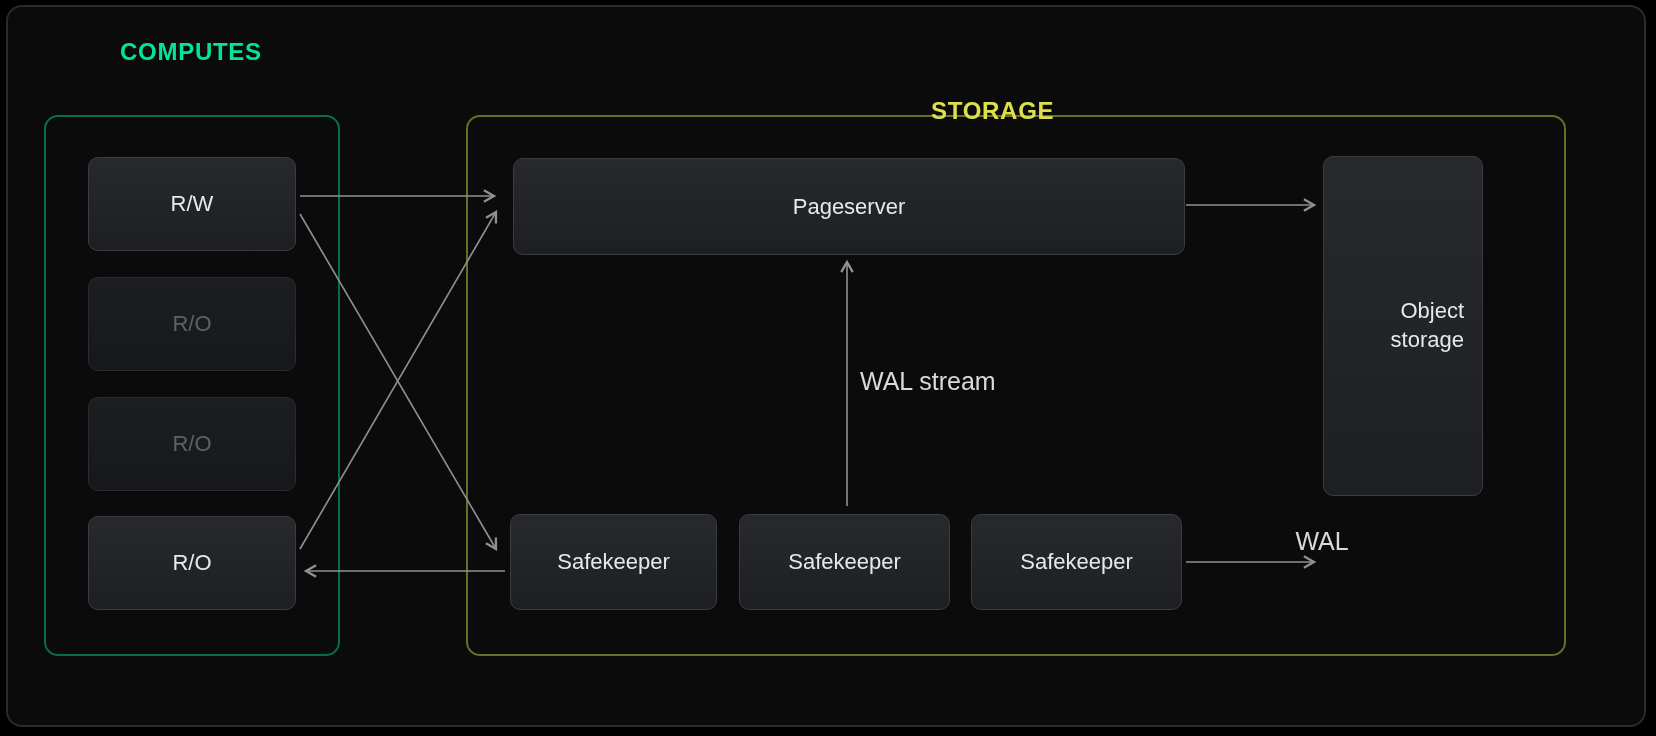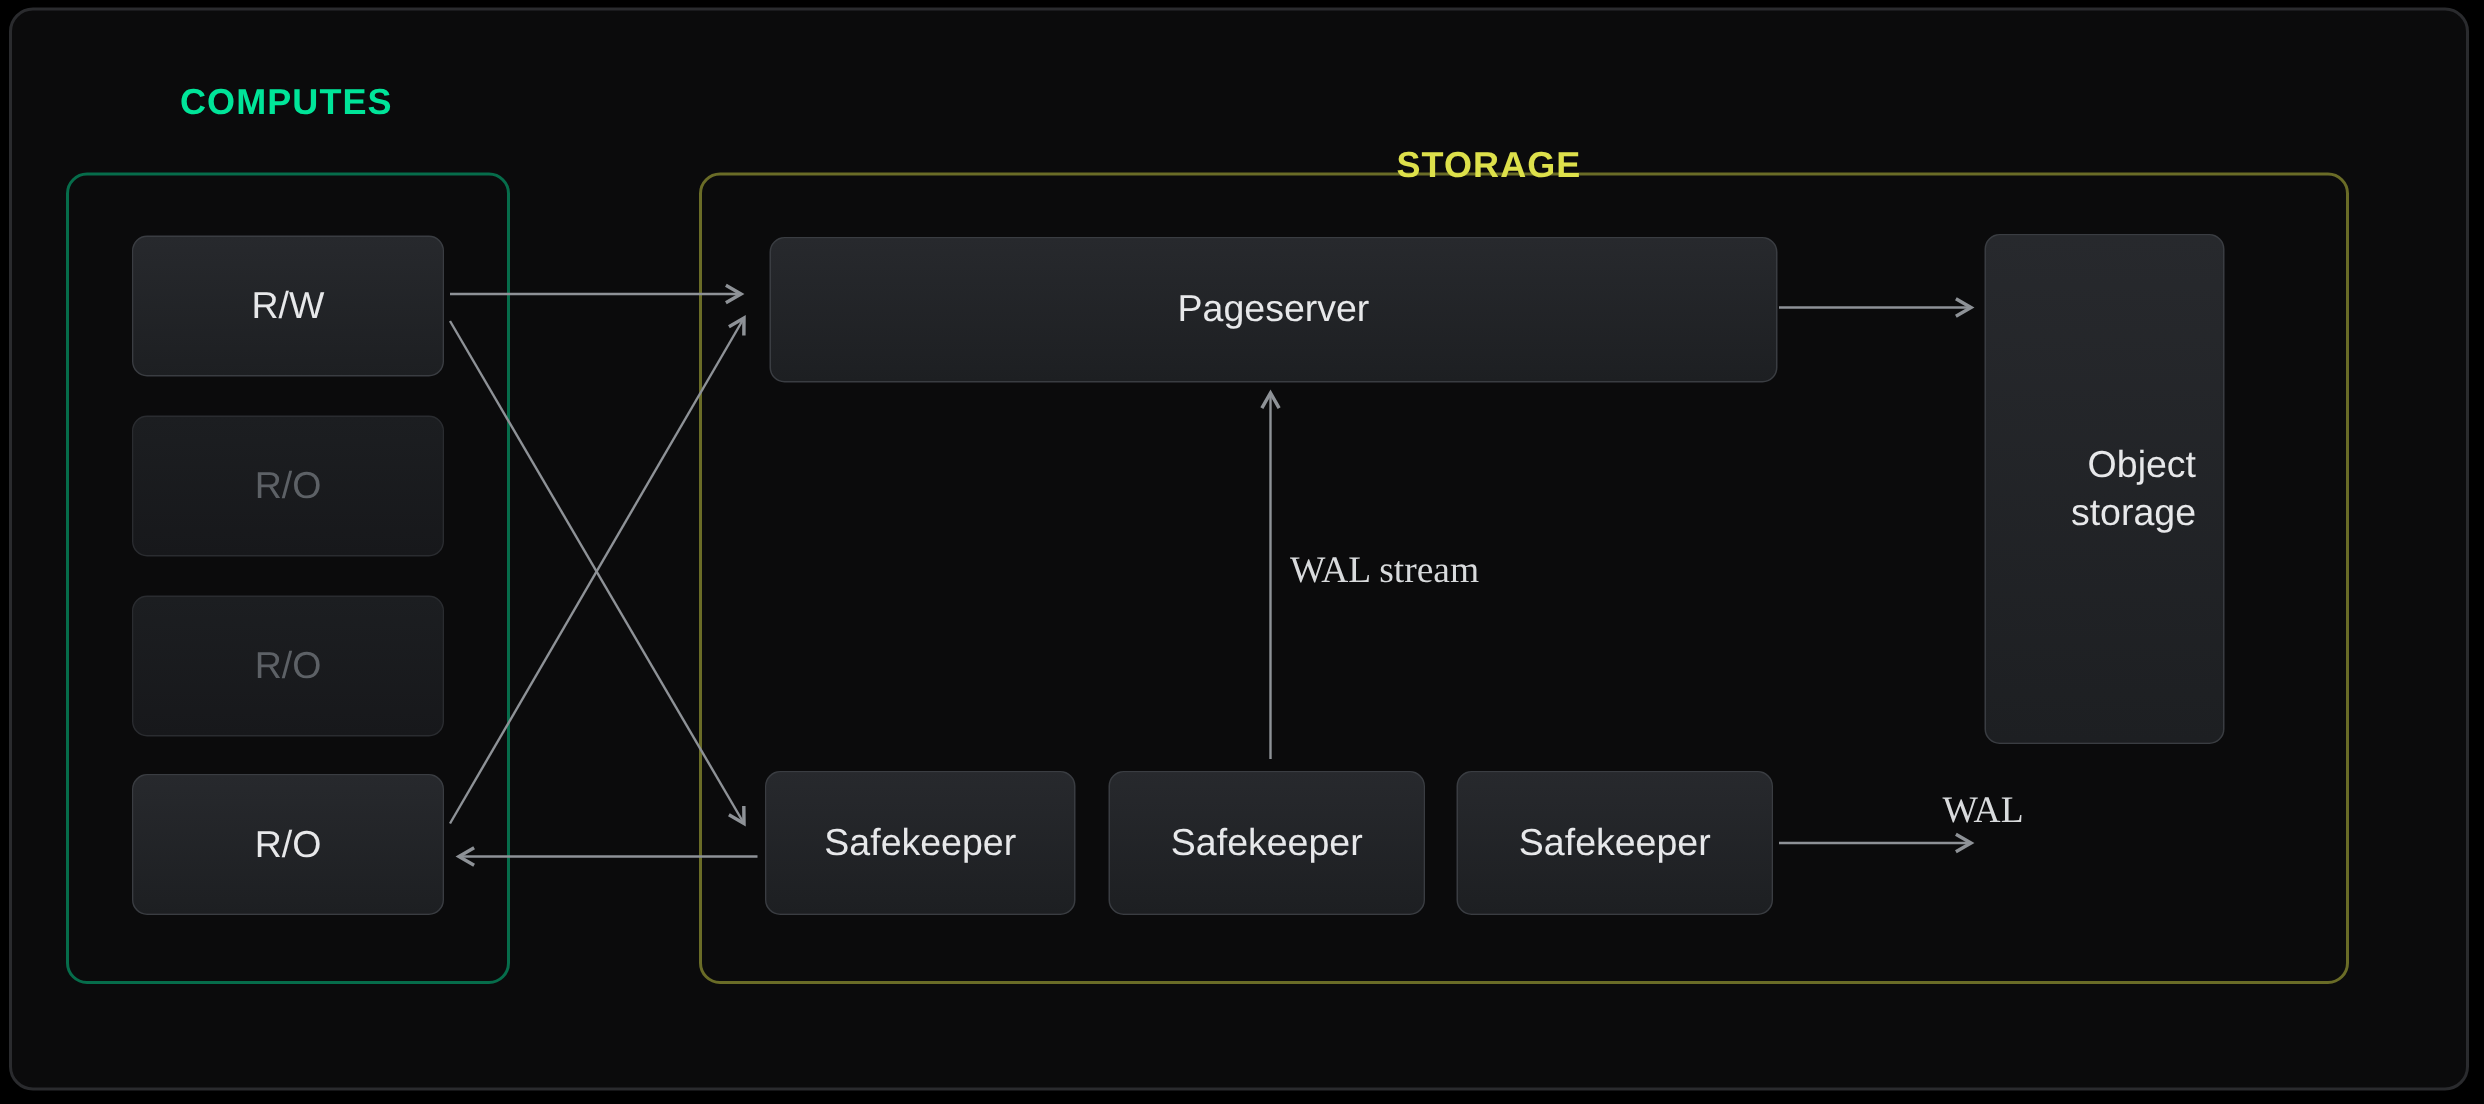"COMPUTES" .computes-title { top: 55px -> 38px }
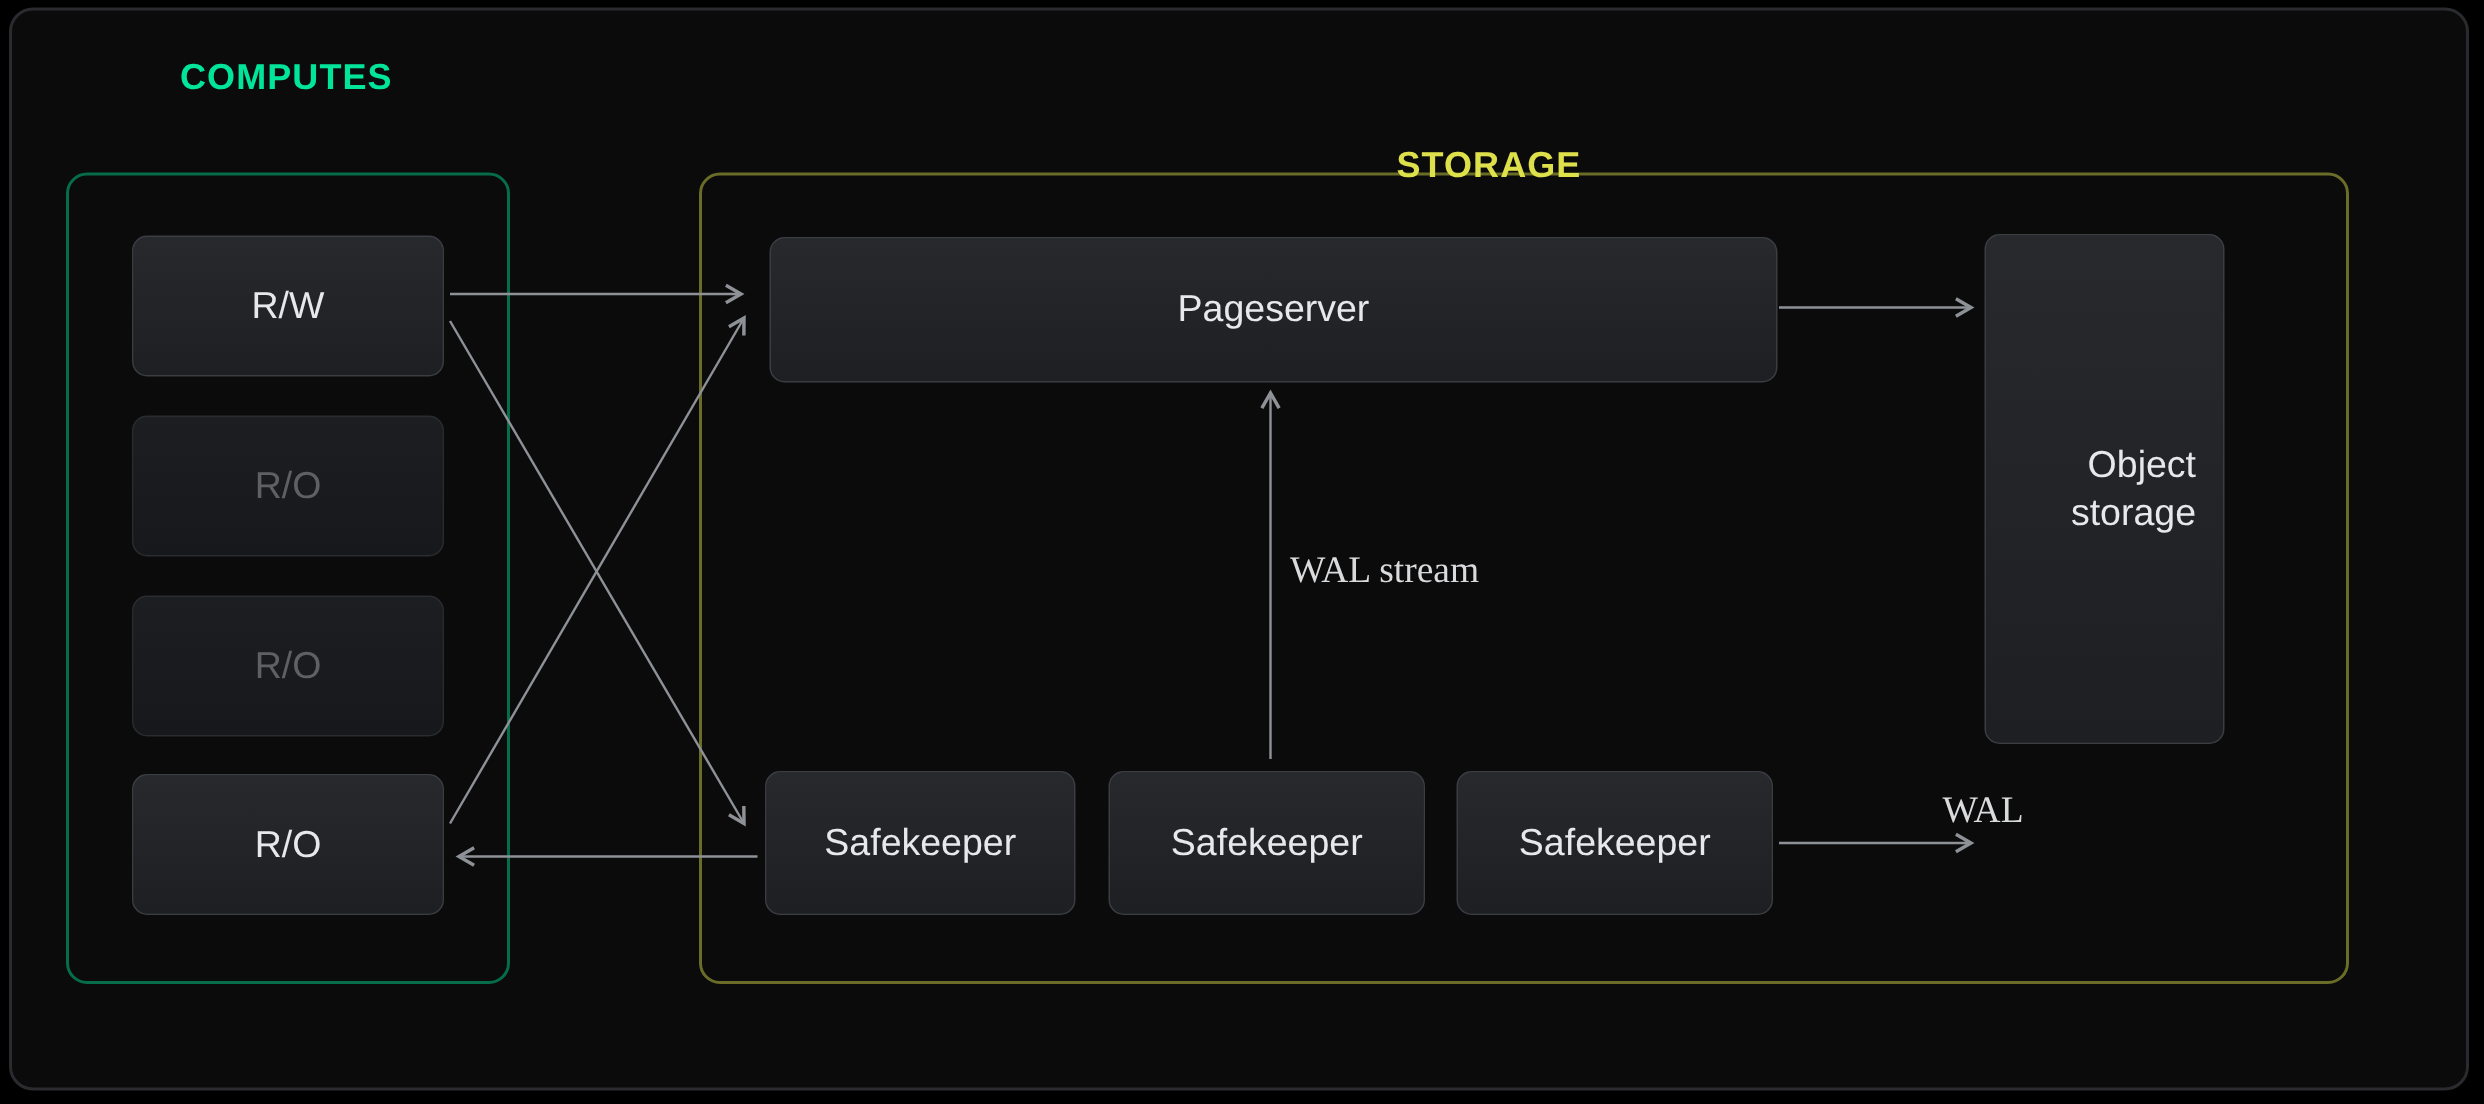"R/W" .node { font-size: 25px -> 22px }
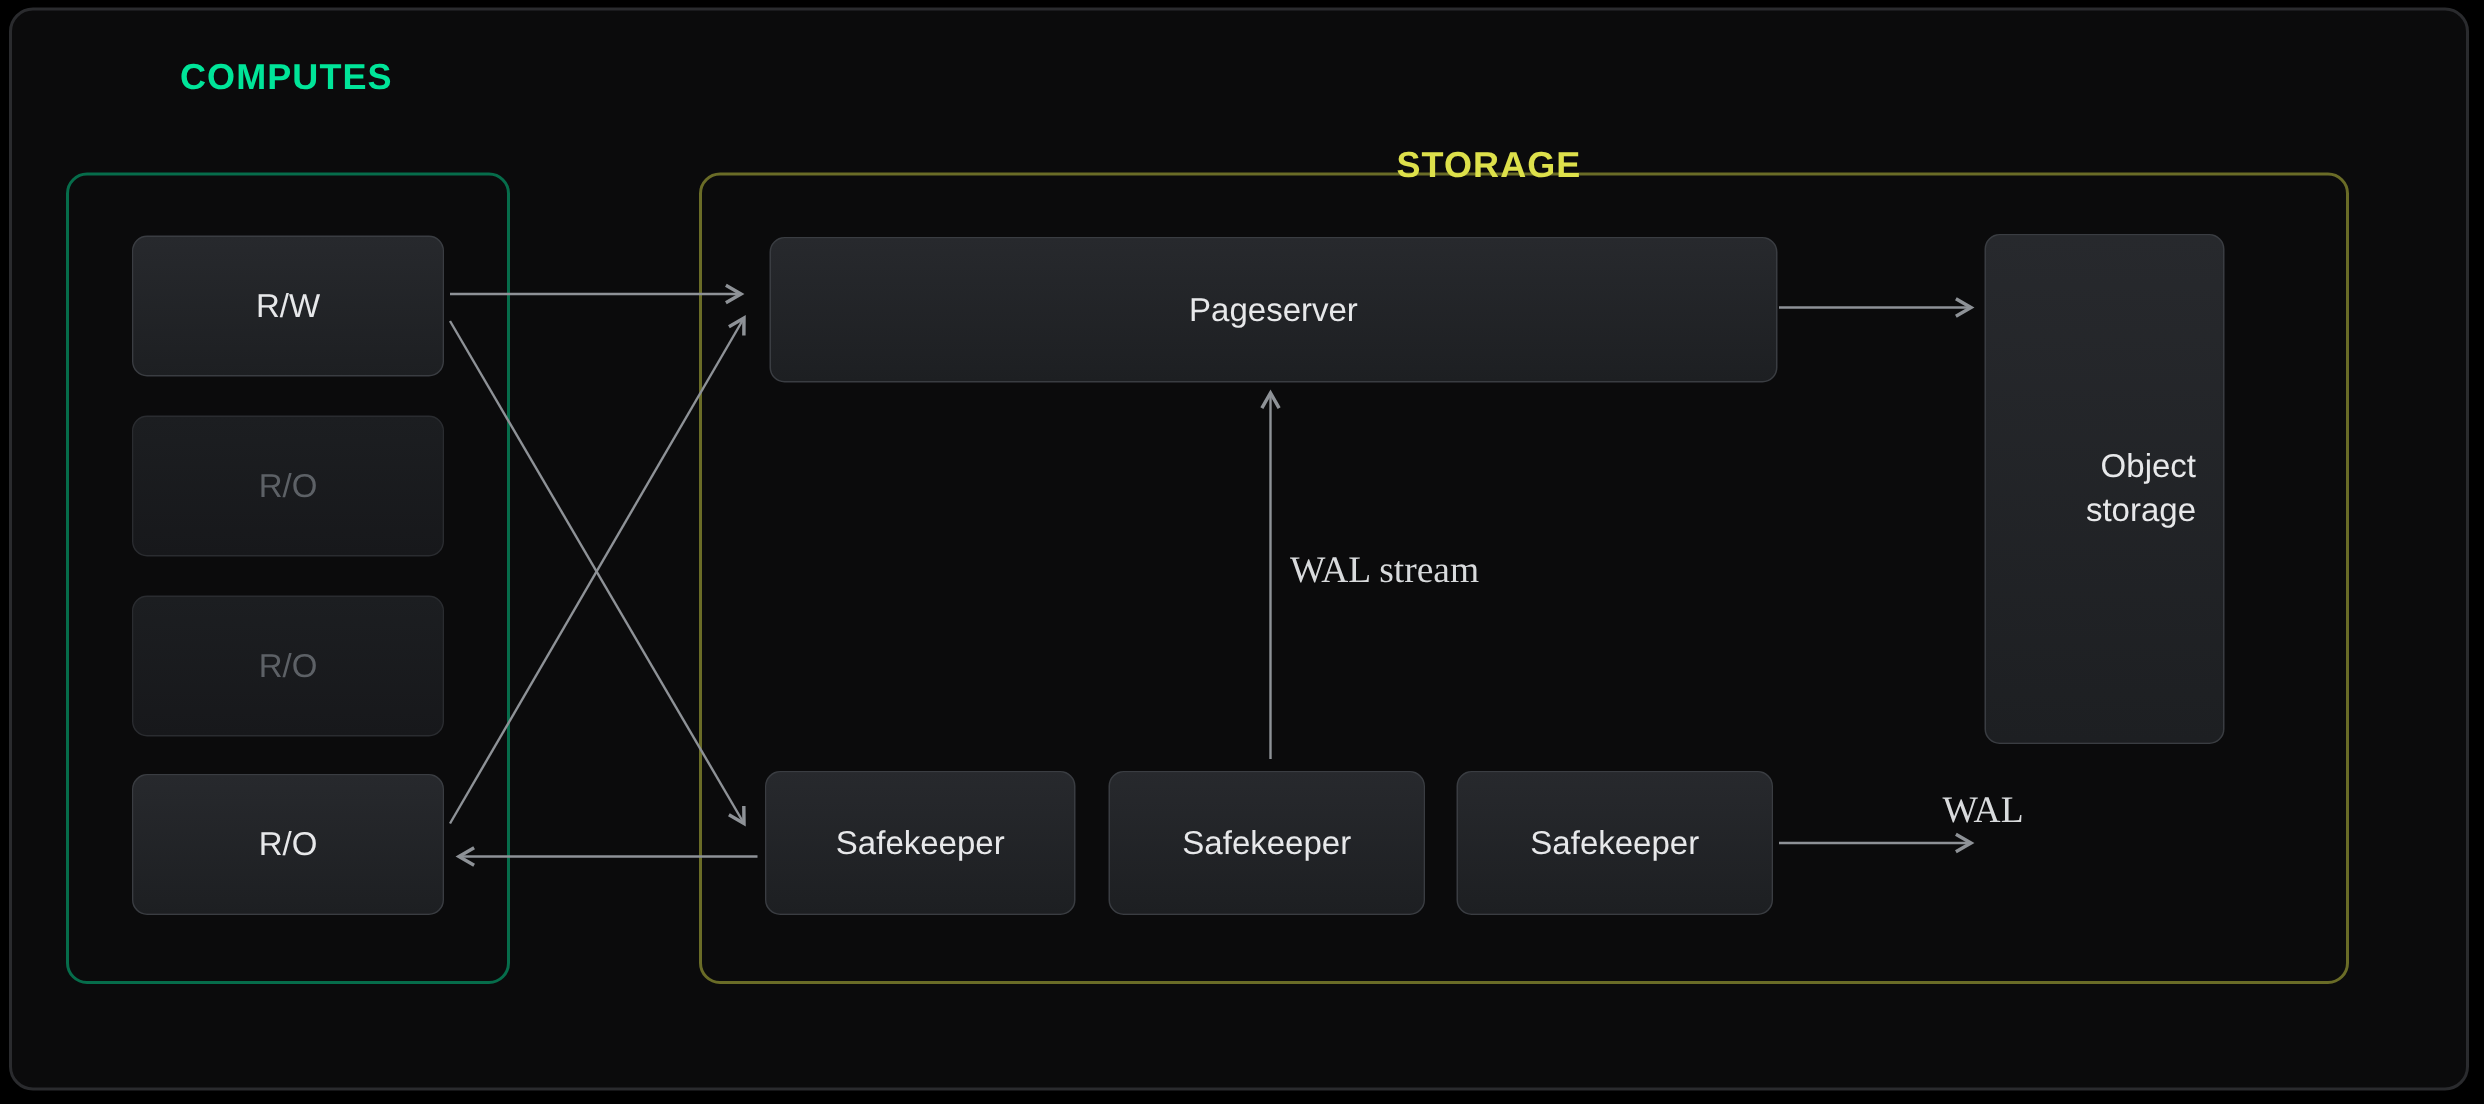"WAL stream" .annotation { font-family: Liberation Serif, serif -> none }
